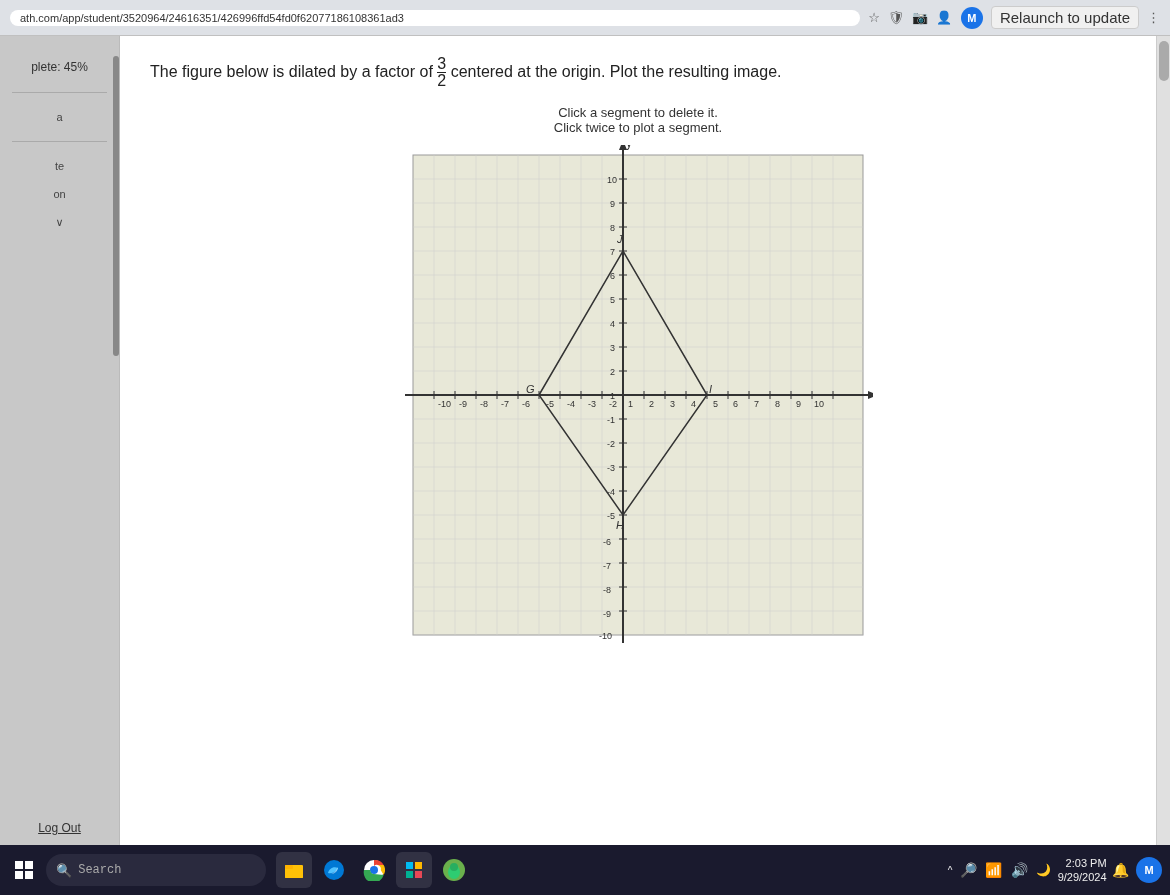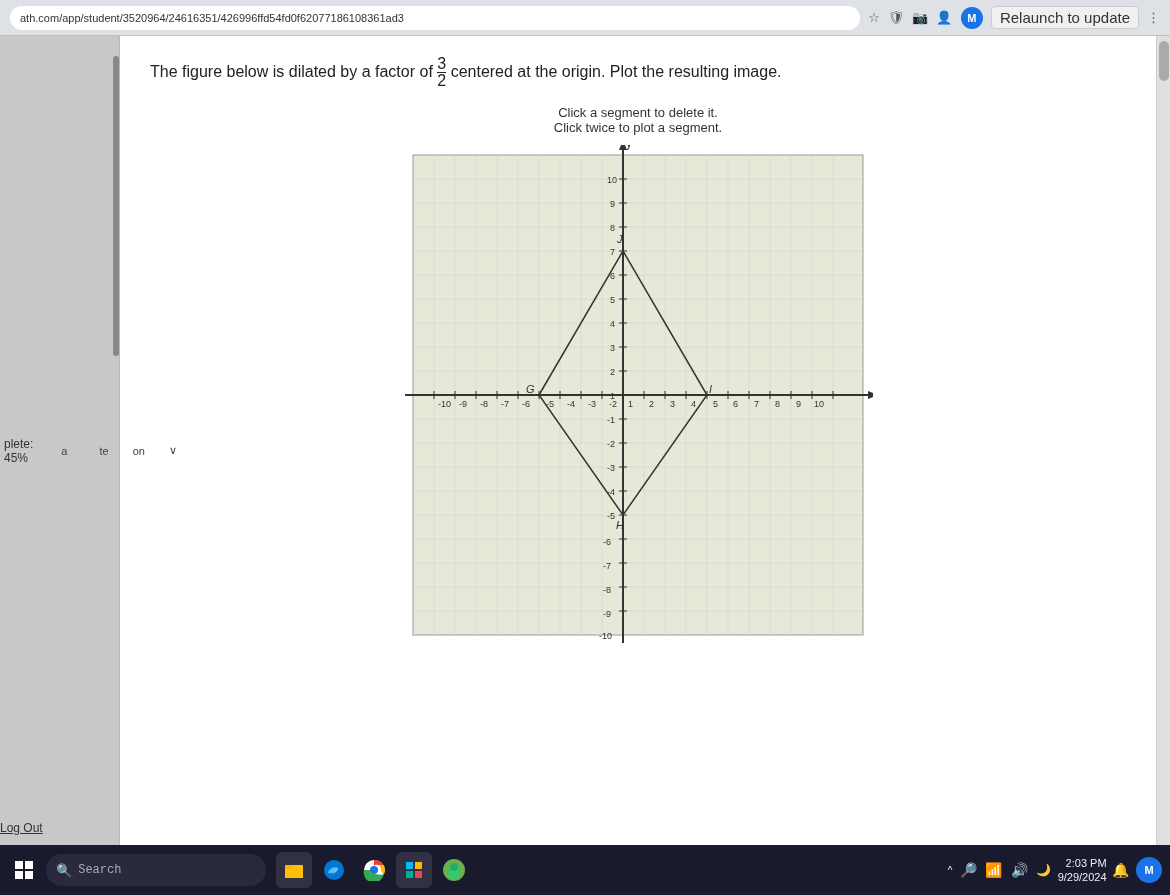"ath.com/app/student/3520964/24616351/426" .url-bar { height: 24px -> 16px }
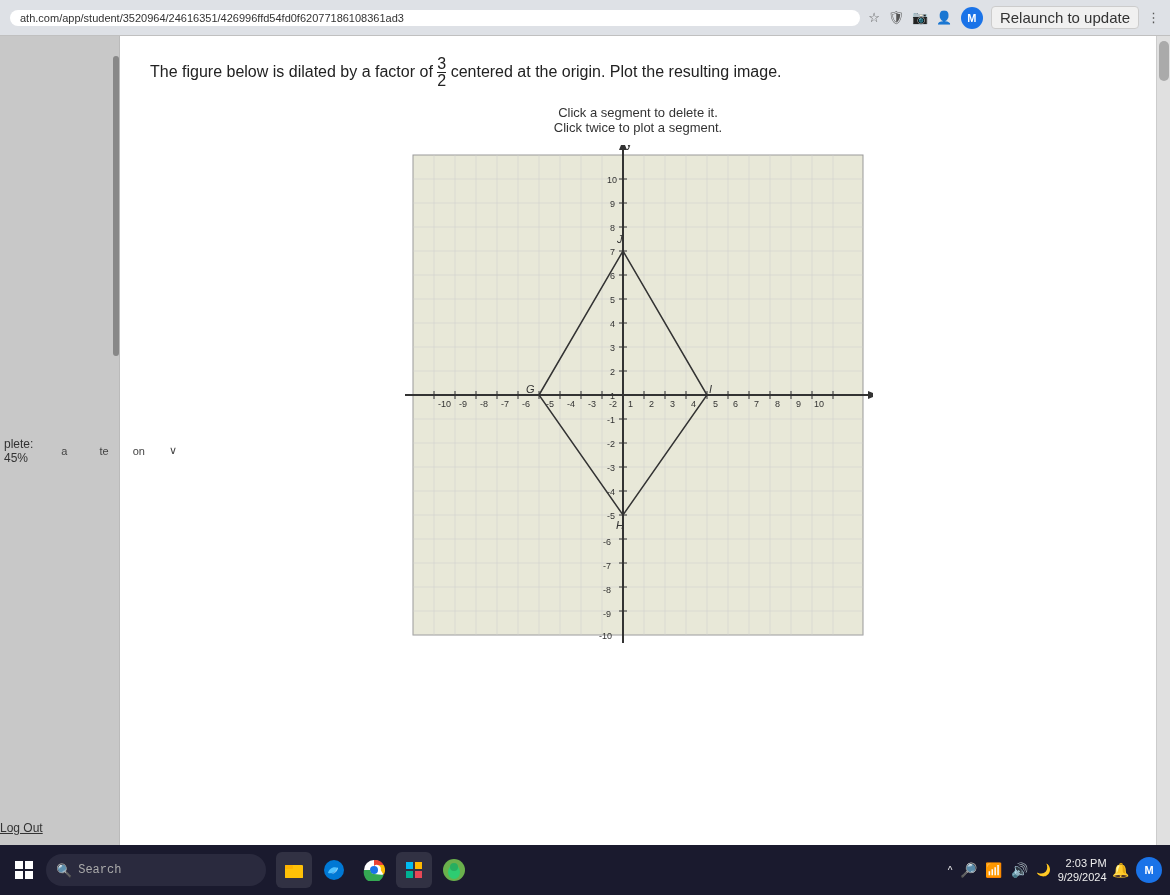"plete: 45%" .sidebar { flex-direction: row -> column }
